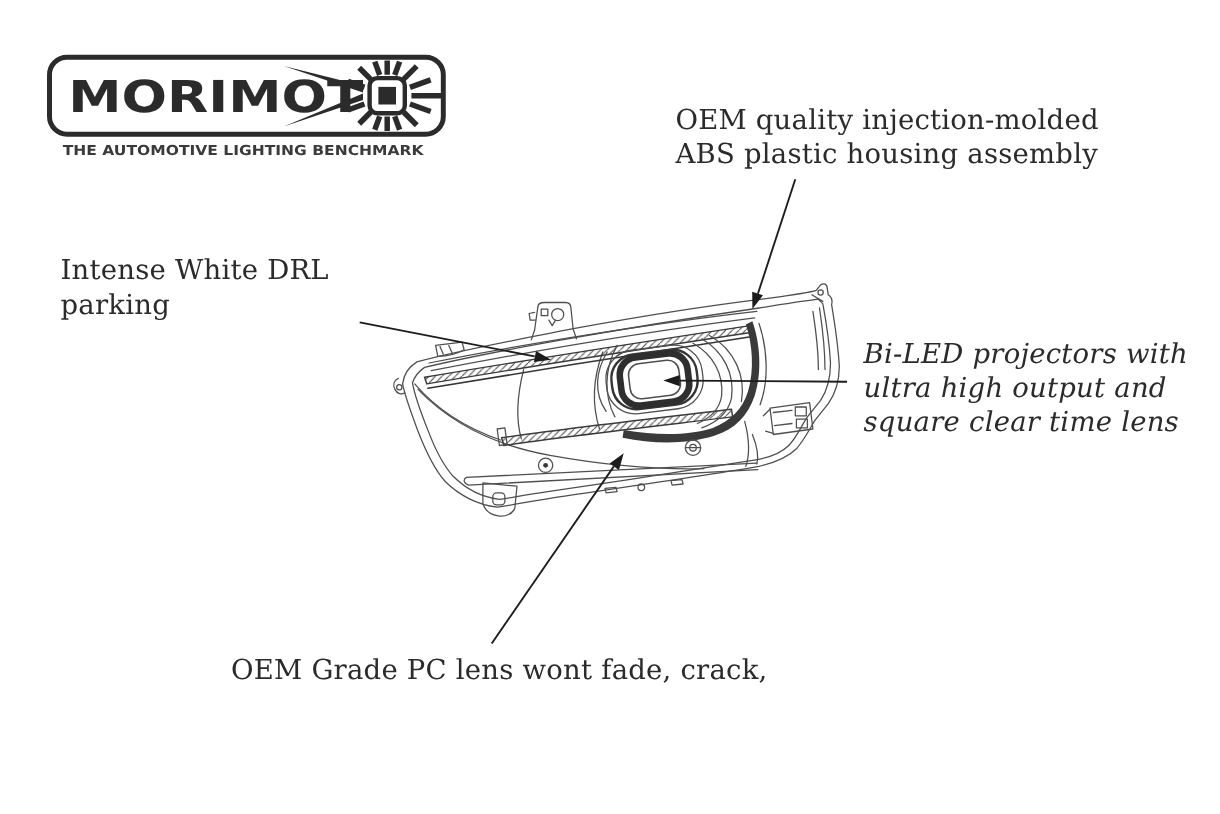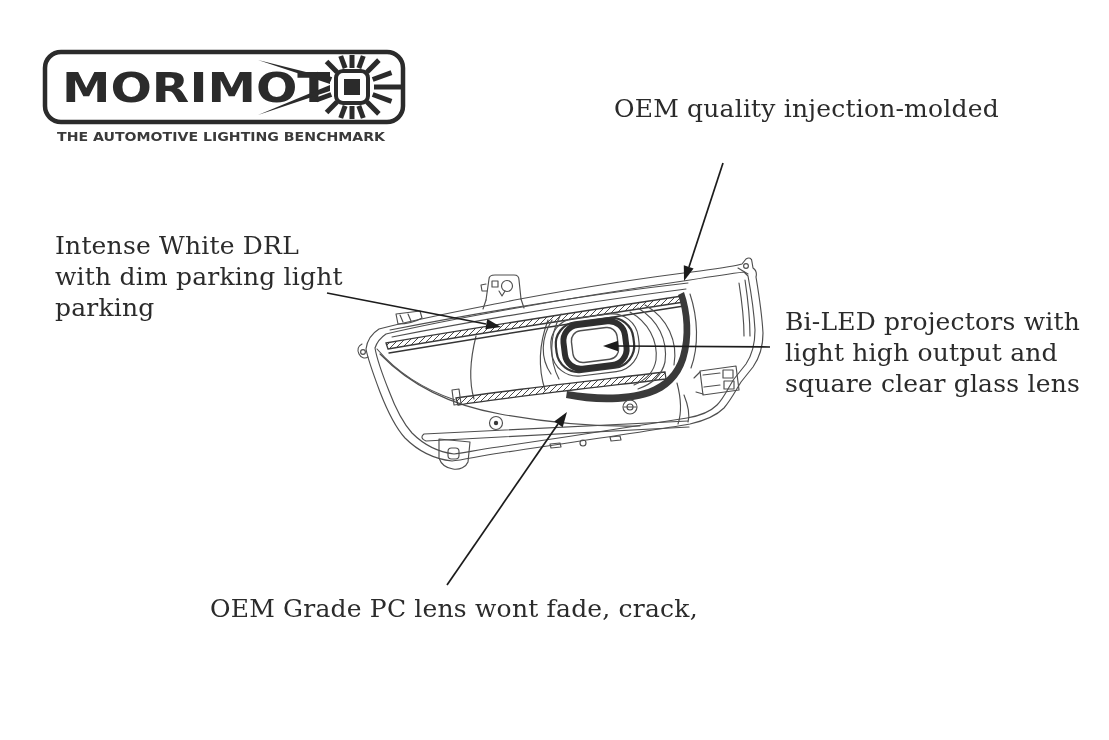"ABS plastic housing assembly" div { html: none -> <div>ABS plastic housing assembly</div> }
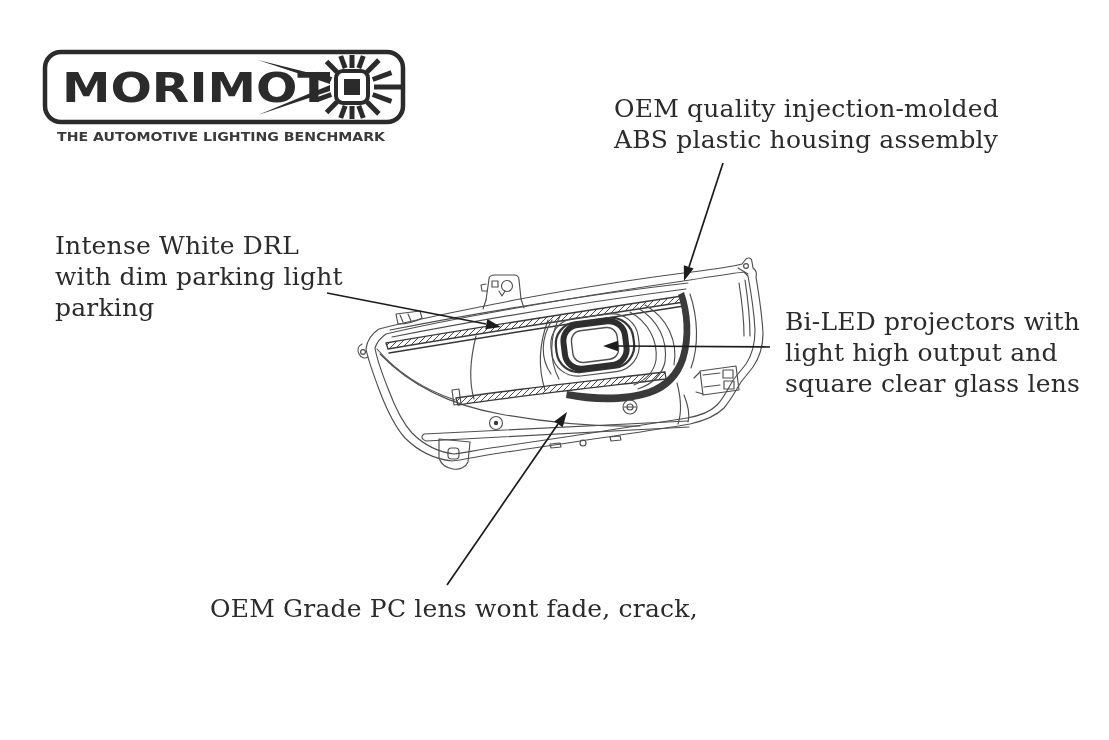"with dim parking light" div { html: <div>with dim parking light</div> -> none }
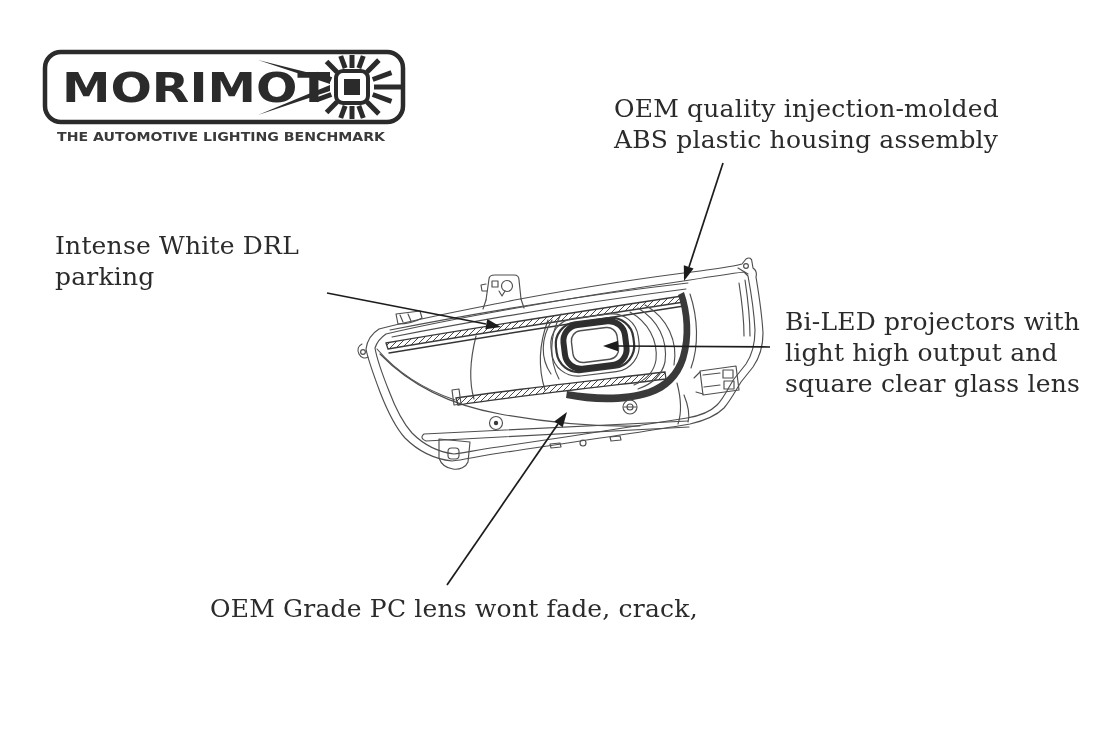"Bi-LED projectors with" .ann-projector { font-style: none -> italic }
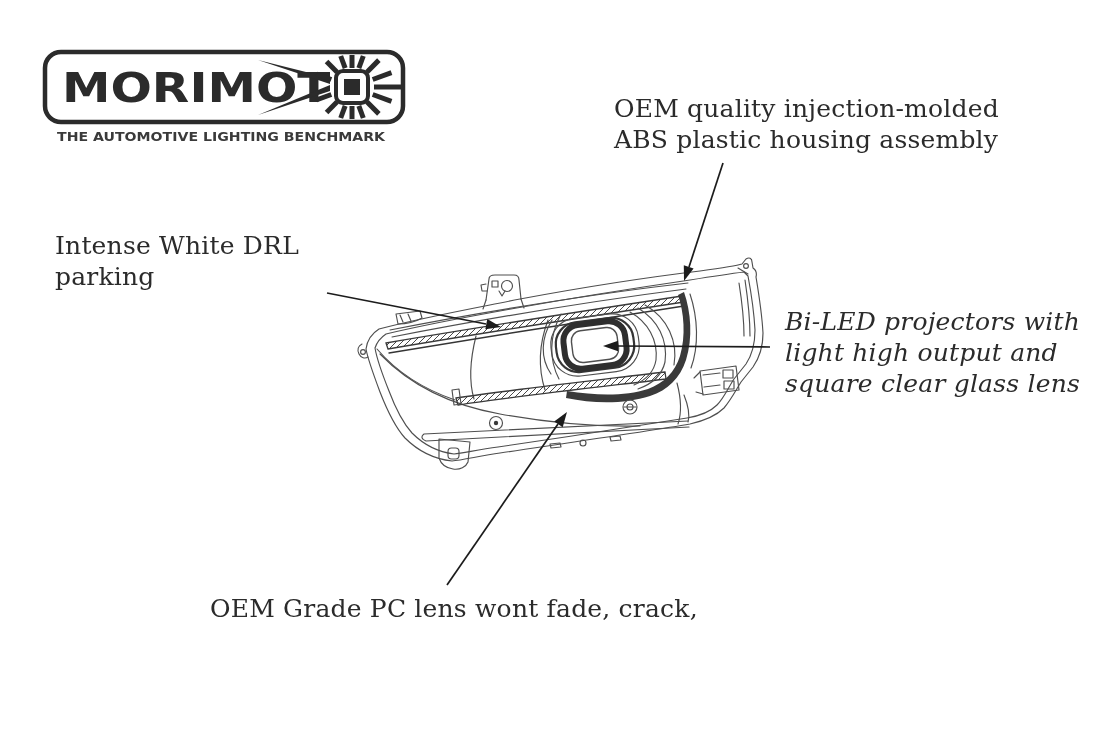"light high output and" div { text: light -> ultra }
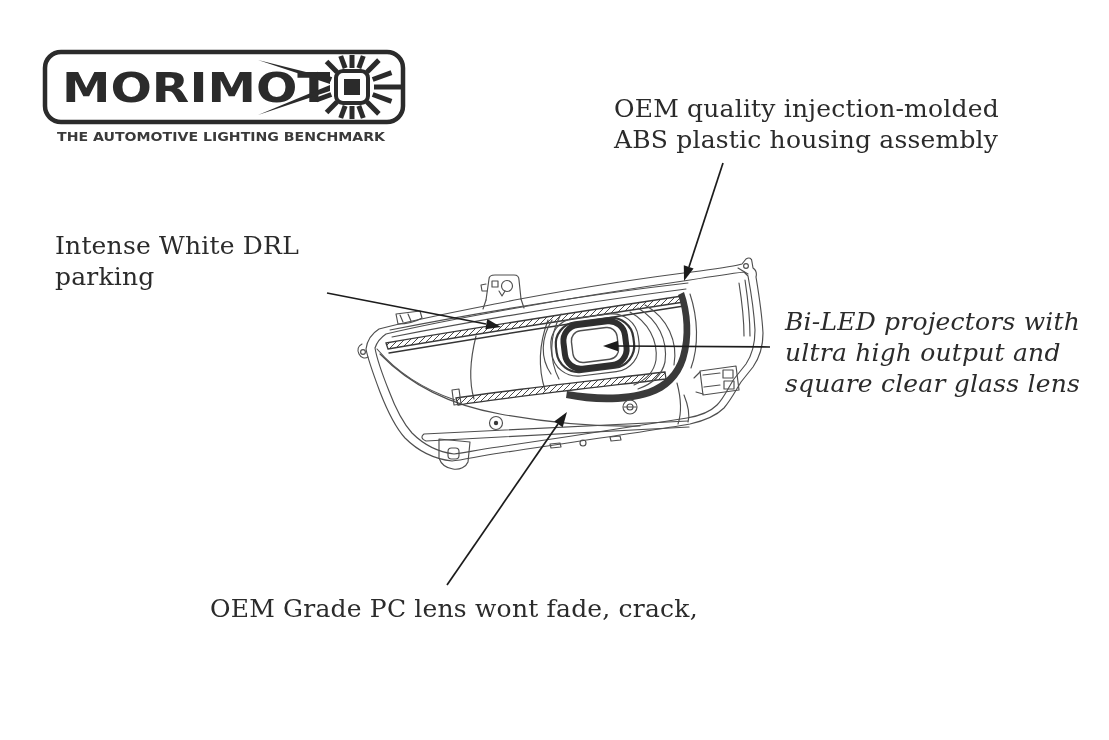"square clear glass lens" div { text: glass -> time }
